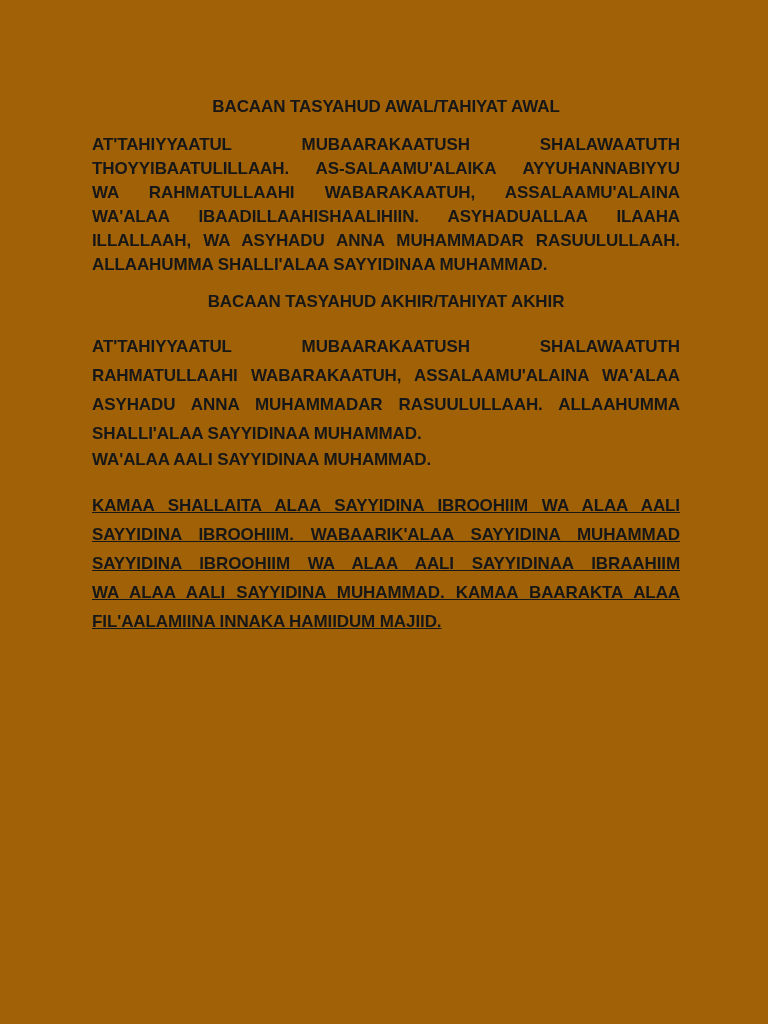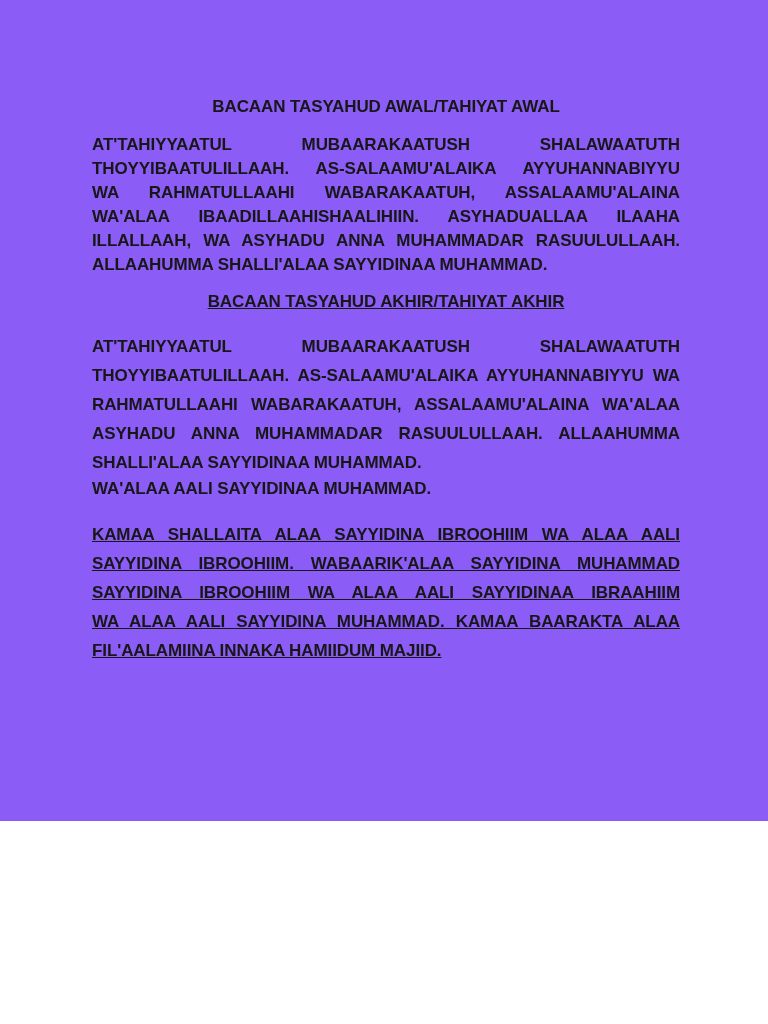"BACAAN TASYAHUD AWAL/TAHIYAT AWAL" .page { background: #8b5cf6 -> #a16207; height: 821px -> 1024px }
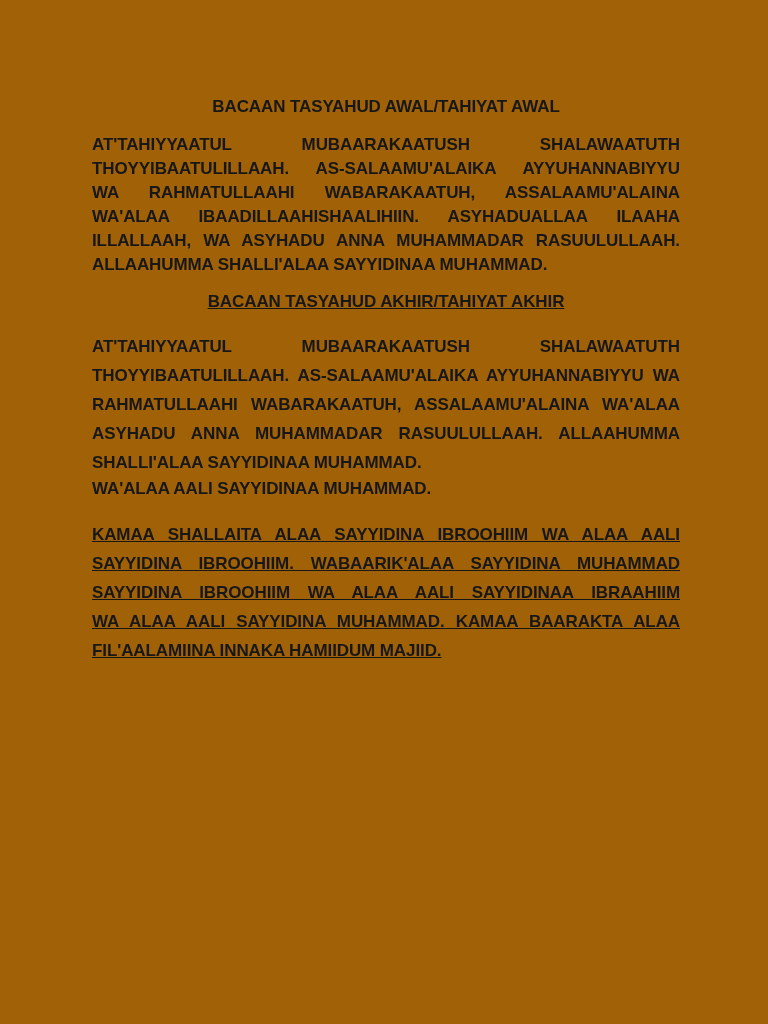"BACAAN TASYAHUD AKHIR/TAHIYAT AKHIR" #heading-akhir { text-decoration: underline -> none }
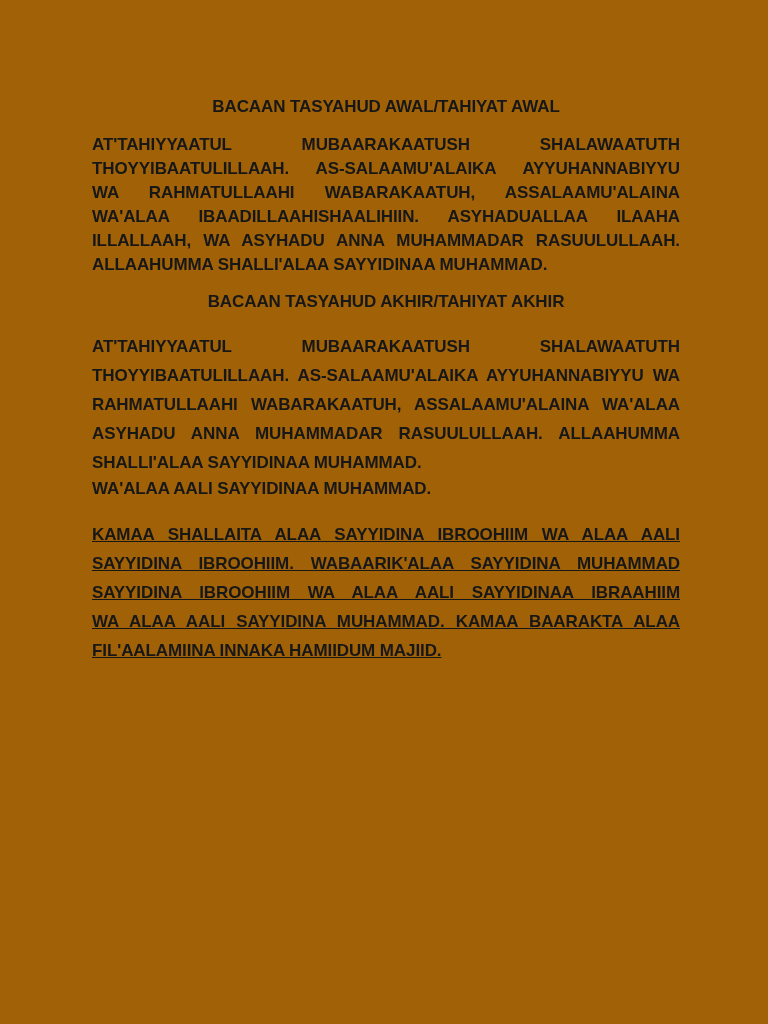"THOYYIBAATULILLAAH. AS-SALAAMU'ALAIKA AYYUHANNABIYYU WA" div.line { html: <div>THOYYIBAATULILLAAH. AS-SALAAMU'ALAIKA AYYUHANNABIYYU WA</div> -> none }
